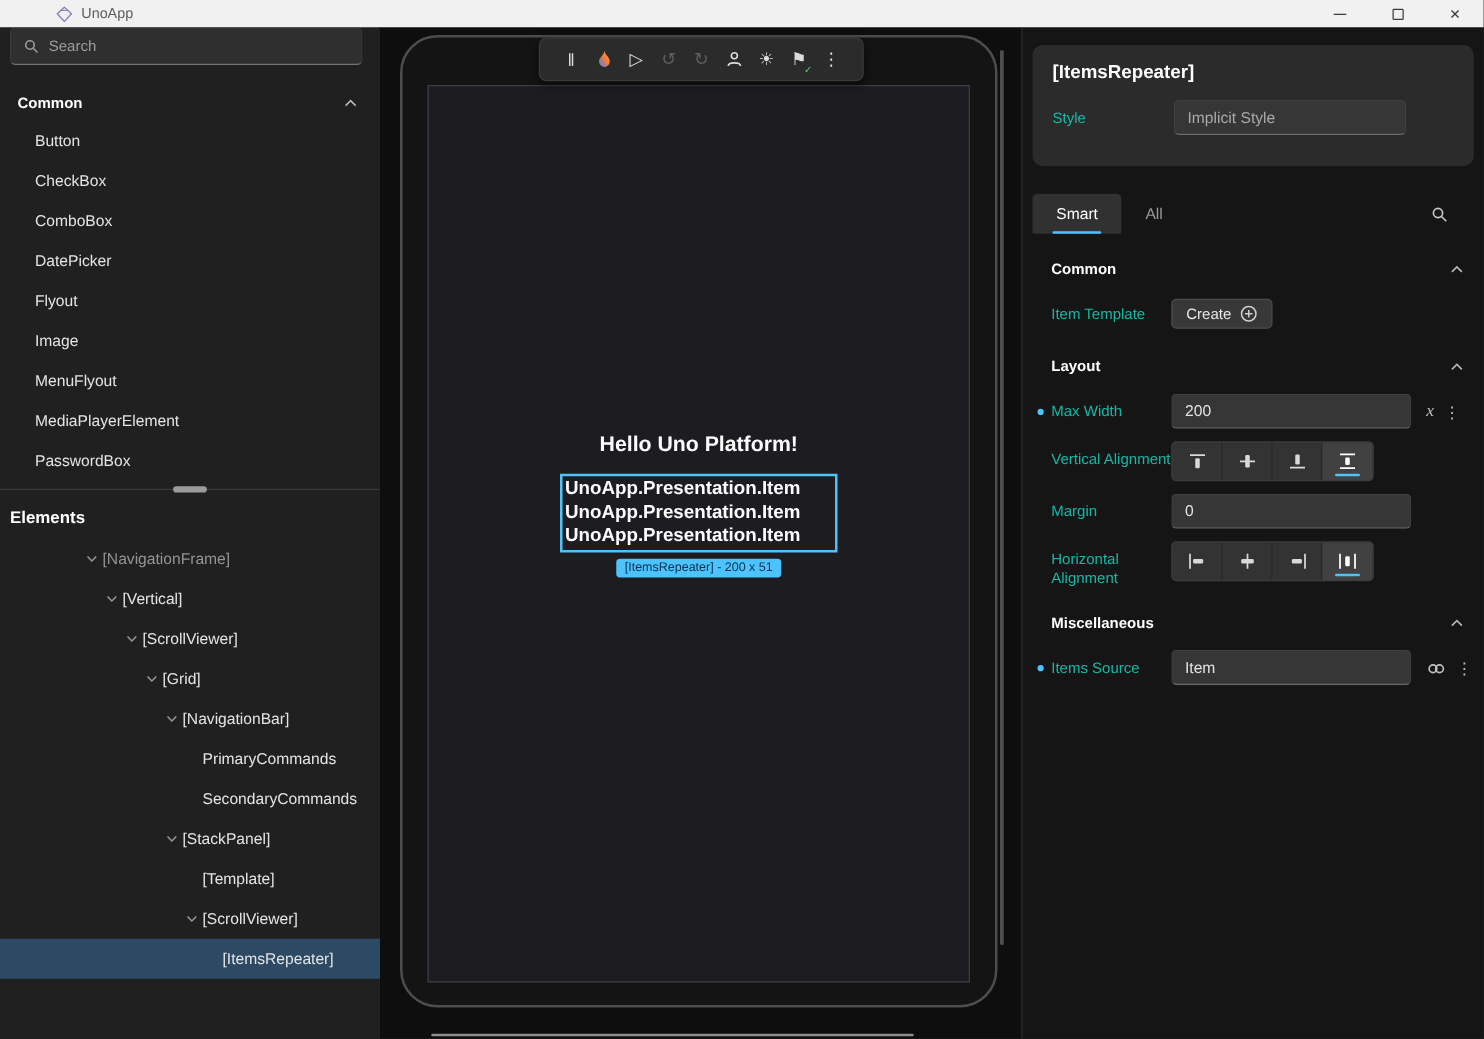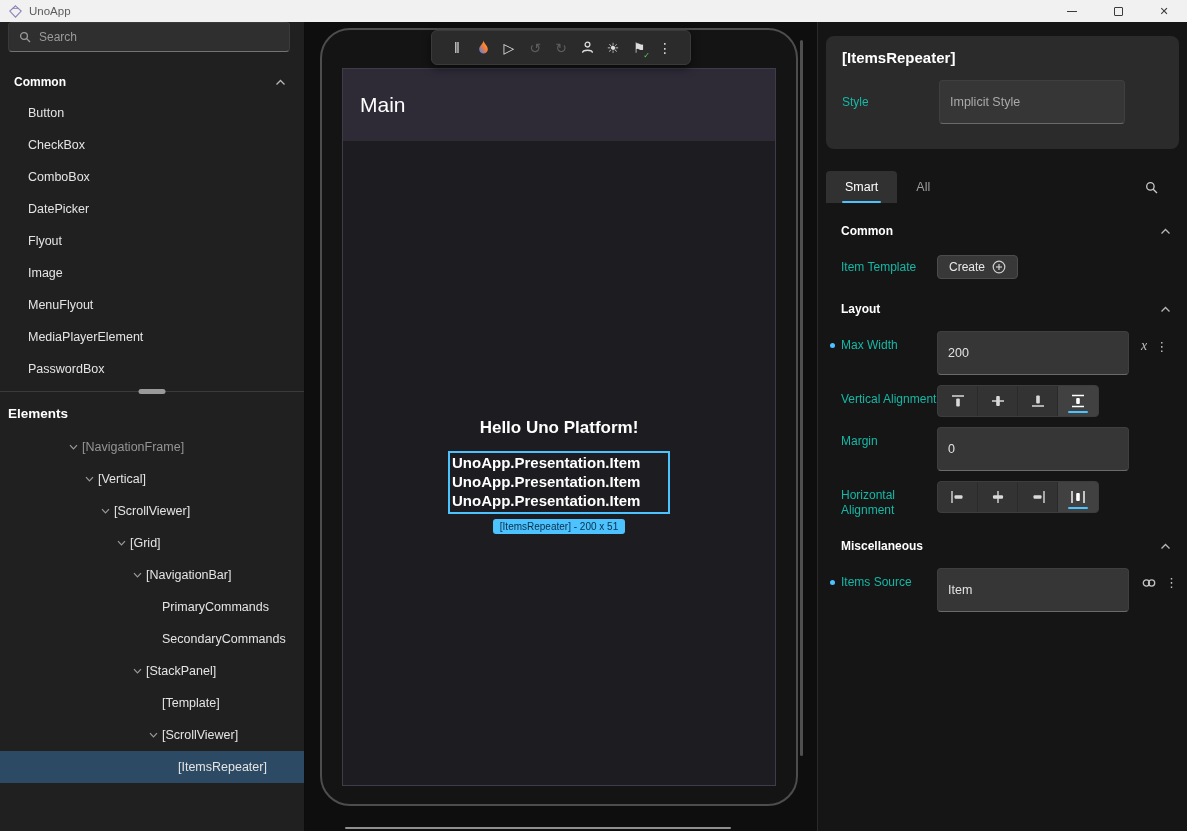"UnoApp" .titlebar { padding-left: none -> 36px }
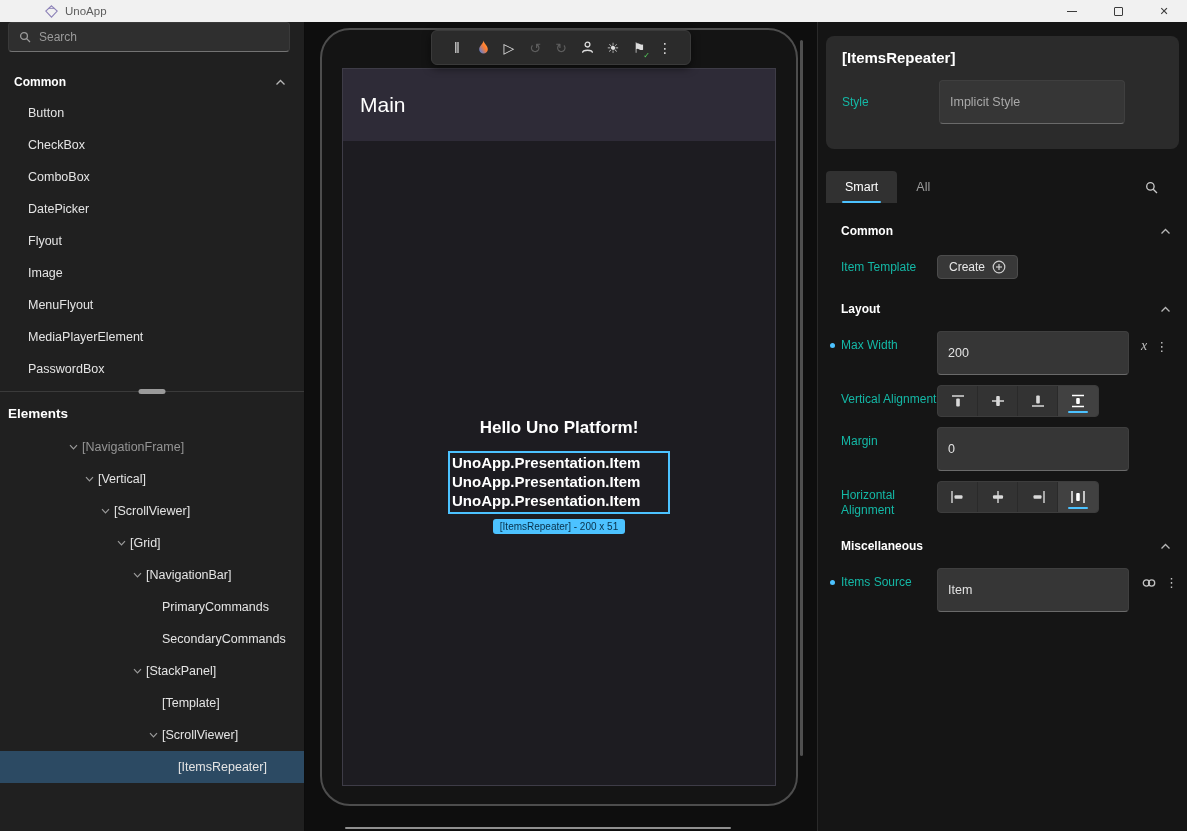"Main" div.nav-header { html: <div> <span>Main</span> </div> -> none }
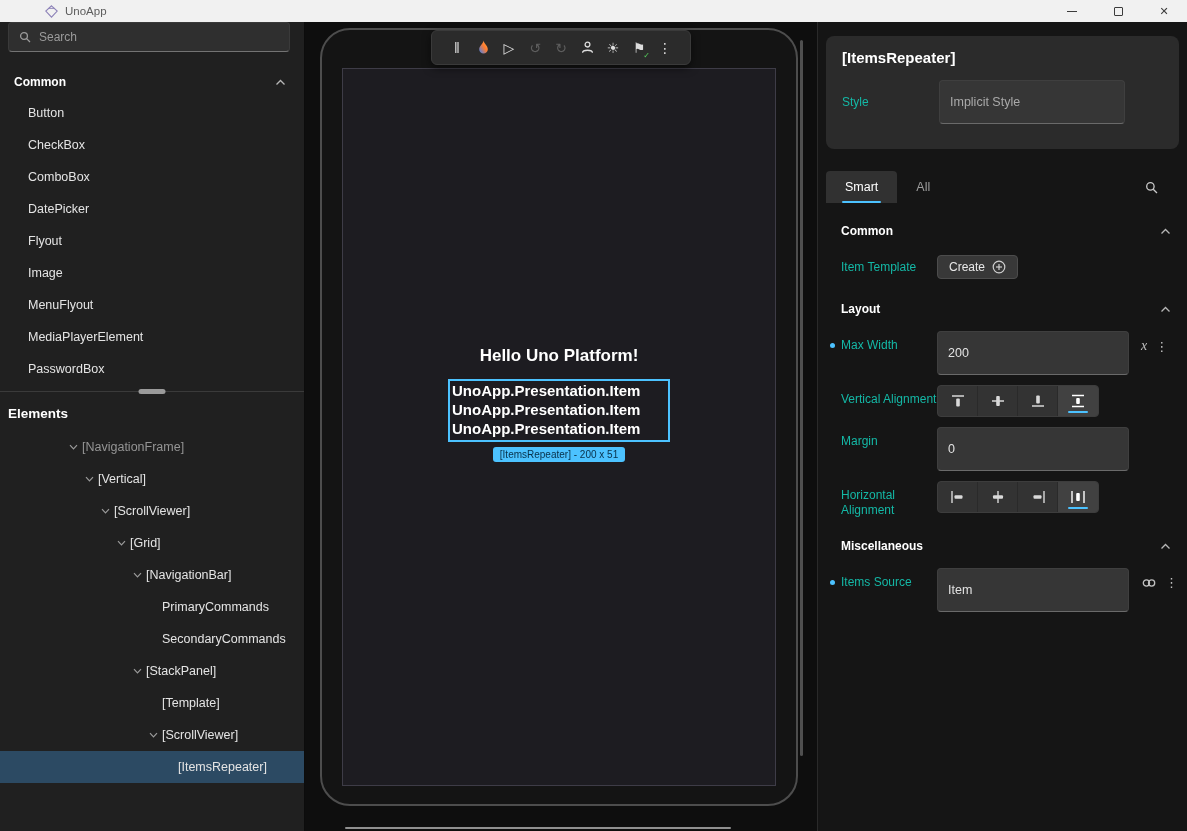"Implicit Style" .pinput { height: 44px -> 28px }
